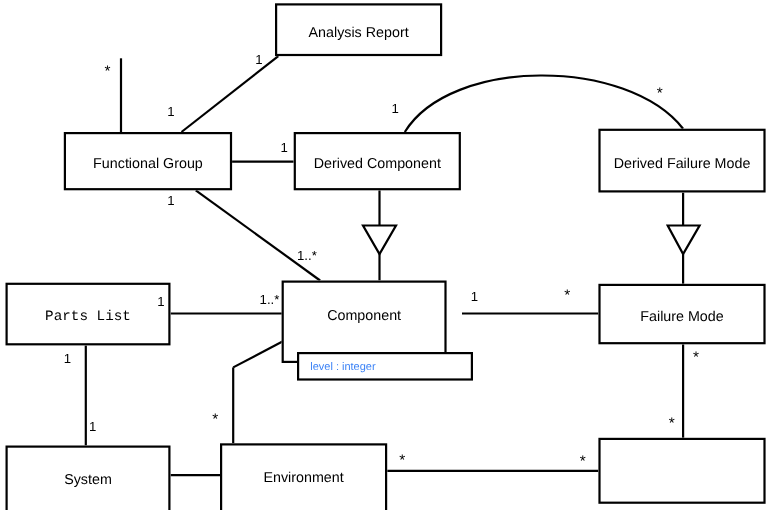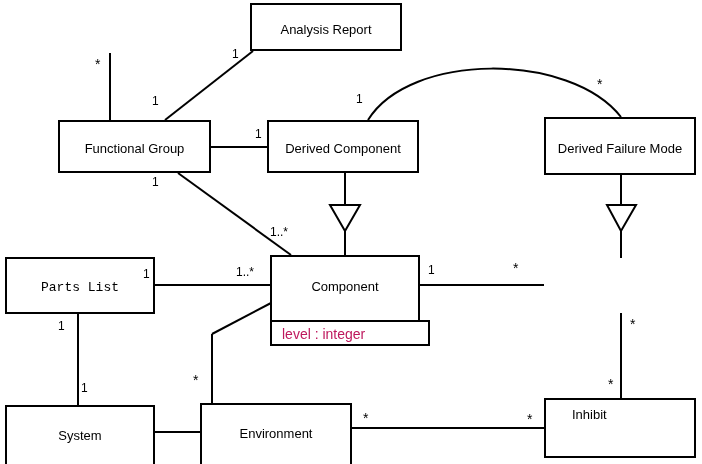"Component" div.uml-class { left: 270px -> 256px }
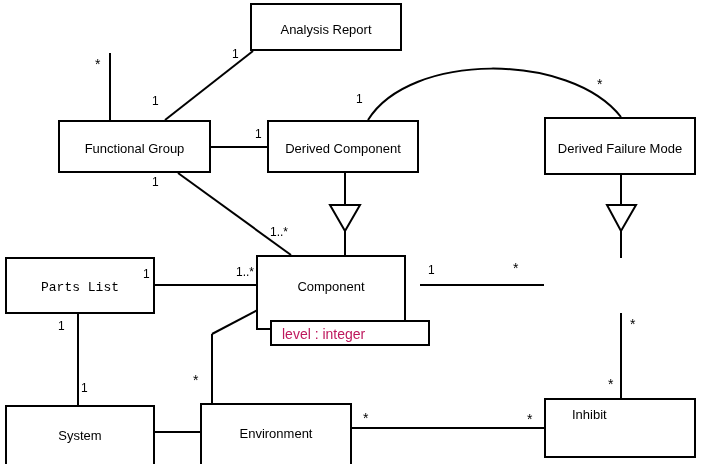"Failure Mode" div.uml-class { html: none -> <div> <div>Failure Mode</div> </div> }
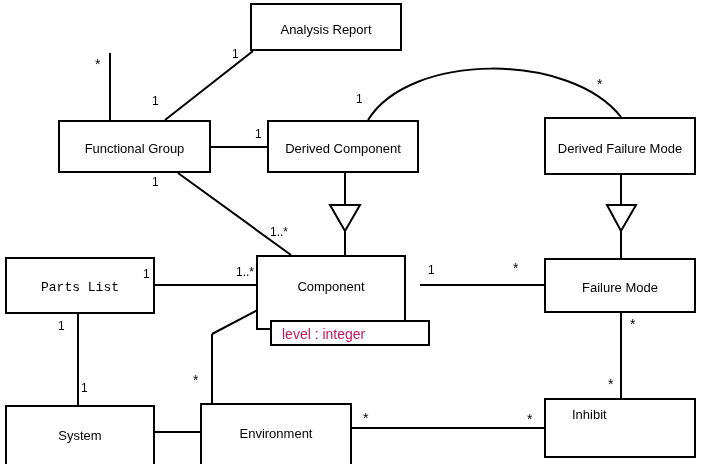"level : integer" .uml-attr-text { color: #be185d -> #3b82f6; font-size: 14px -> 10px }
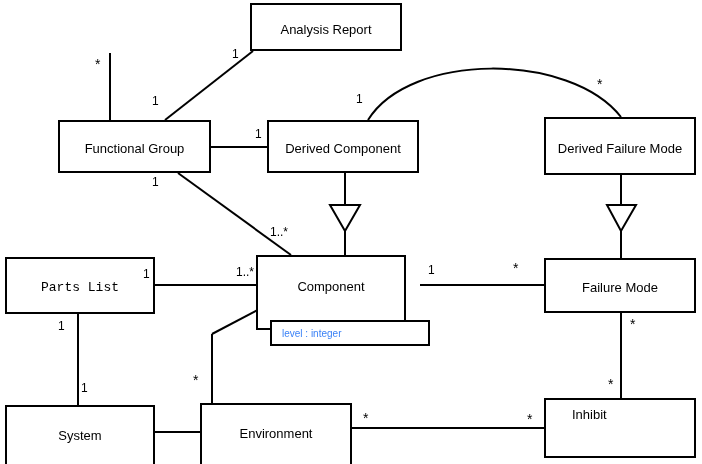"Inhibit" div.uml-name { html: <div>Inhibit</div> -> none }
